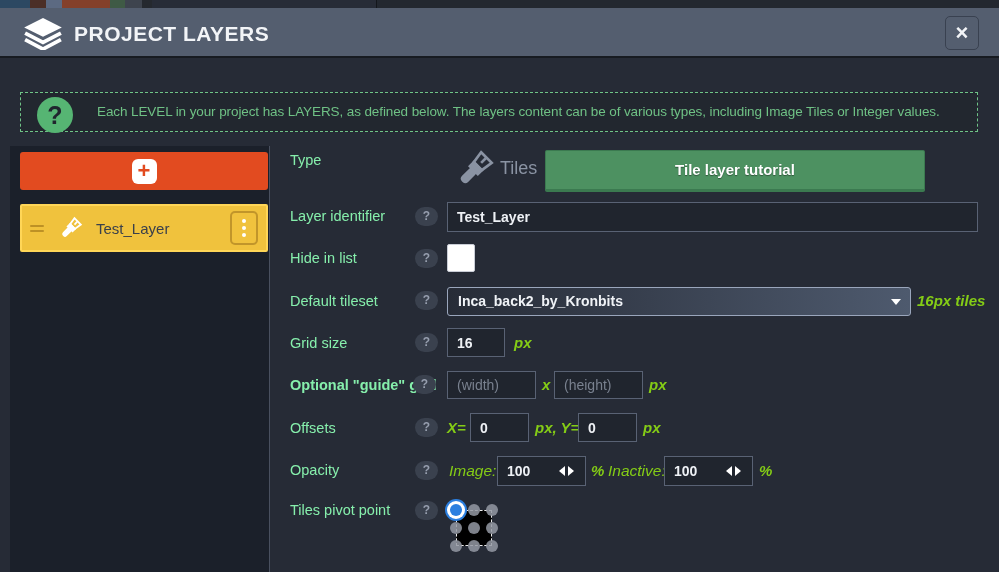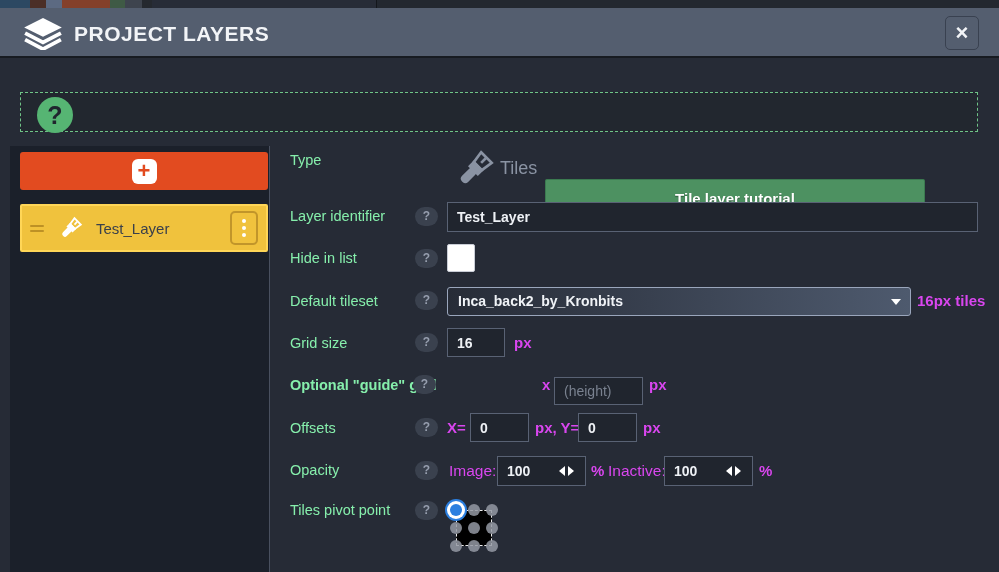"Each LEVEL in your project" div.banner-text { html: none -> <div>Each LEVEL in your project has LAYERS, as defined below. The layers content can be of various types, including Image Tiles or Integer values.</div> }
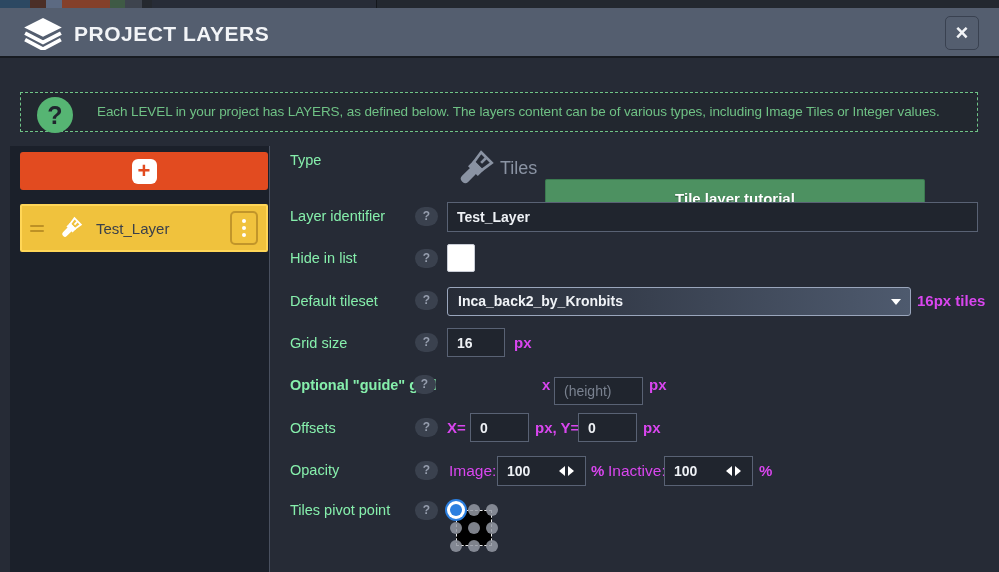"Tile layer tutorial" .tutorial-btn { margin-top: 29px -> none }
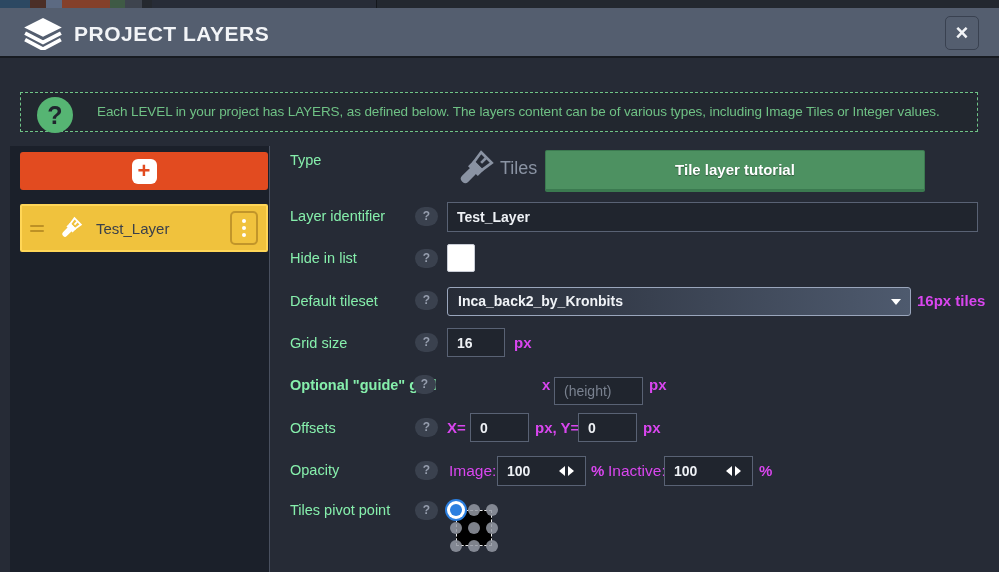"16px tiles" .unit { color: #d946ef -> #84cc16; font-style: none -> italic }
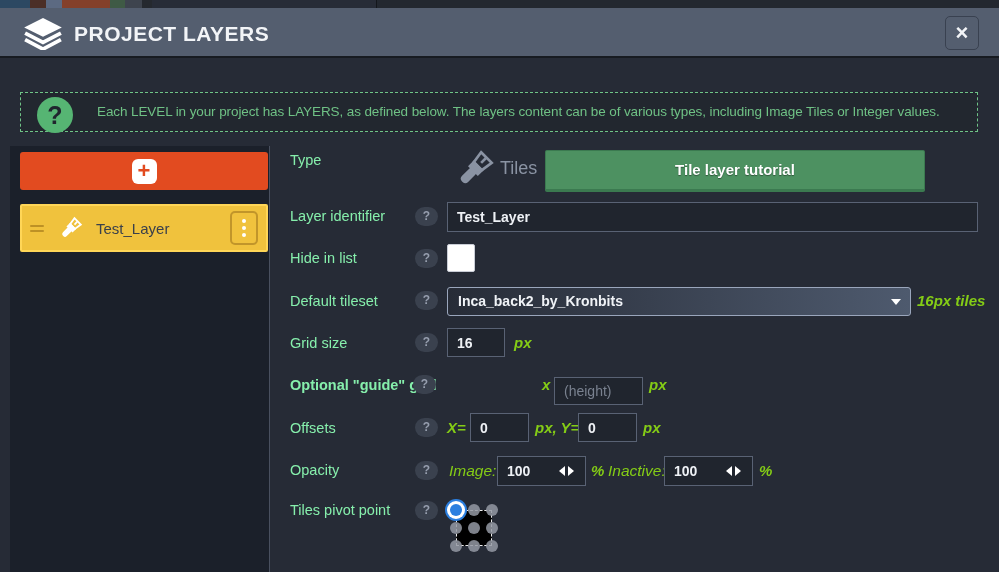"(width)" input.tinput { html: none -> <input> }
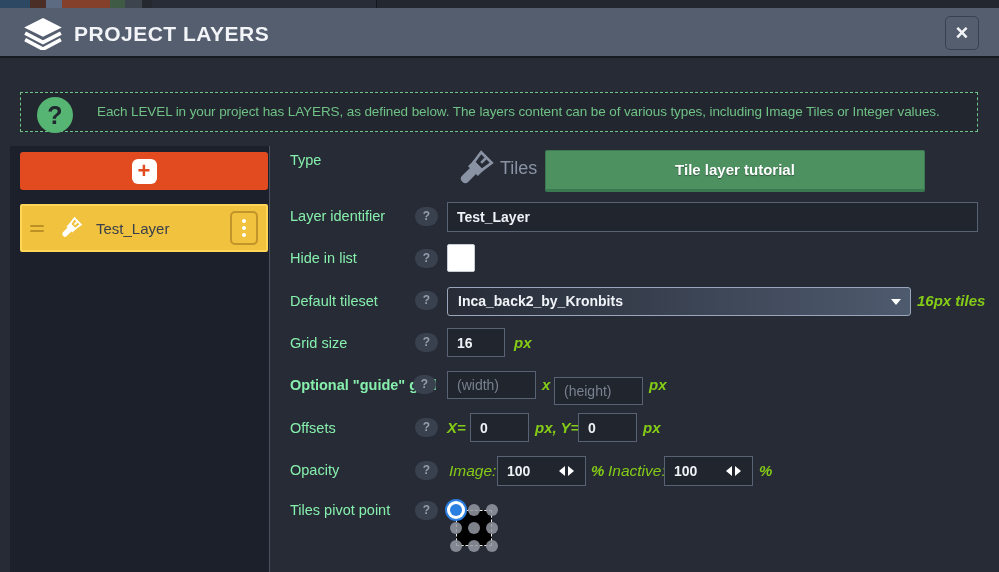"(height)" input.tinput { margin-top: 6px -> none }
